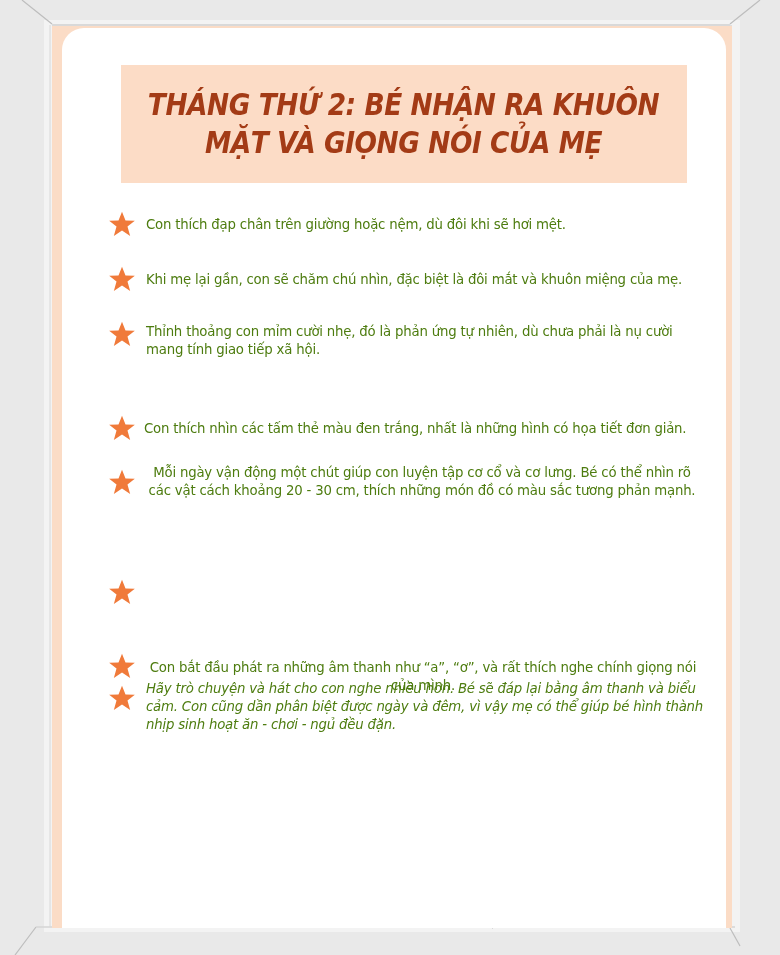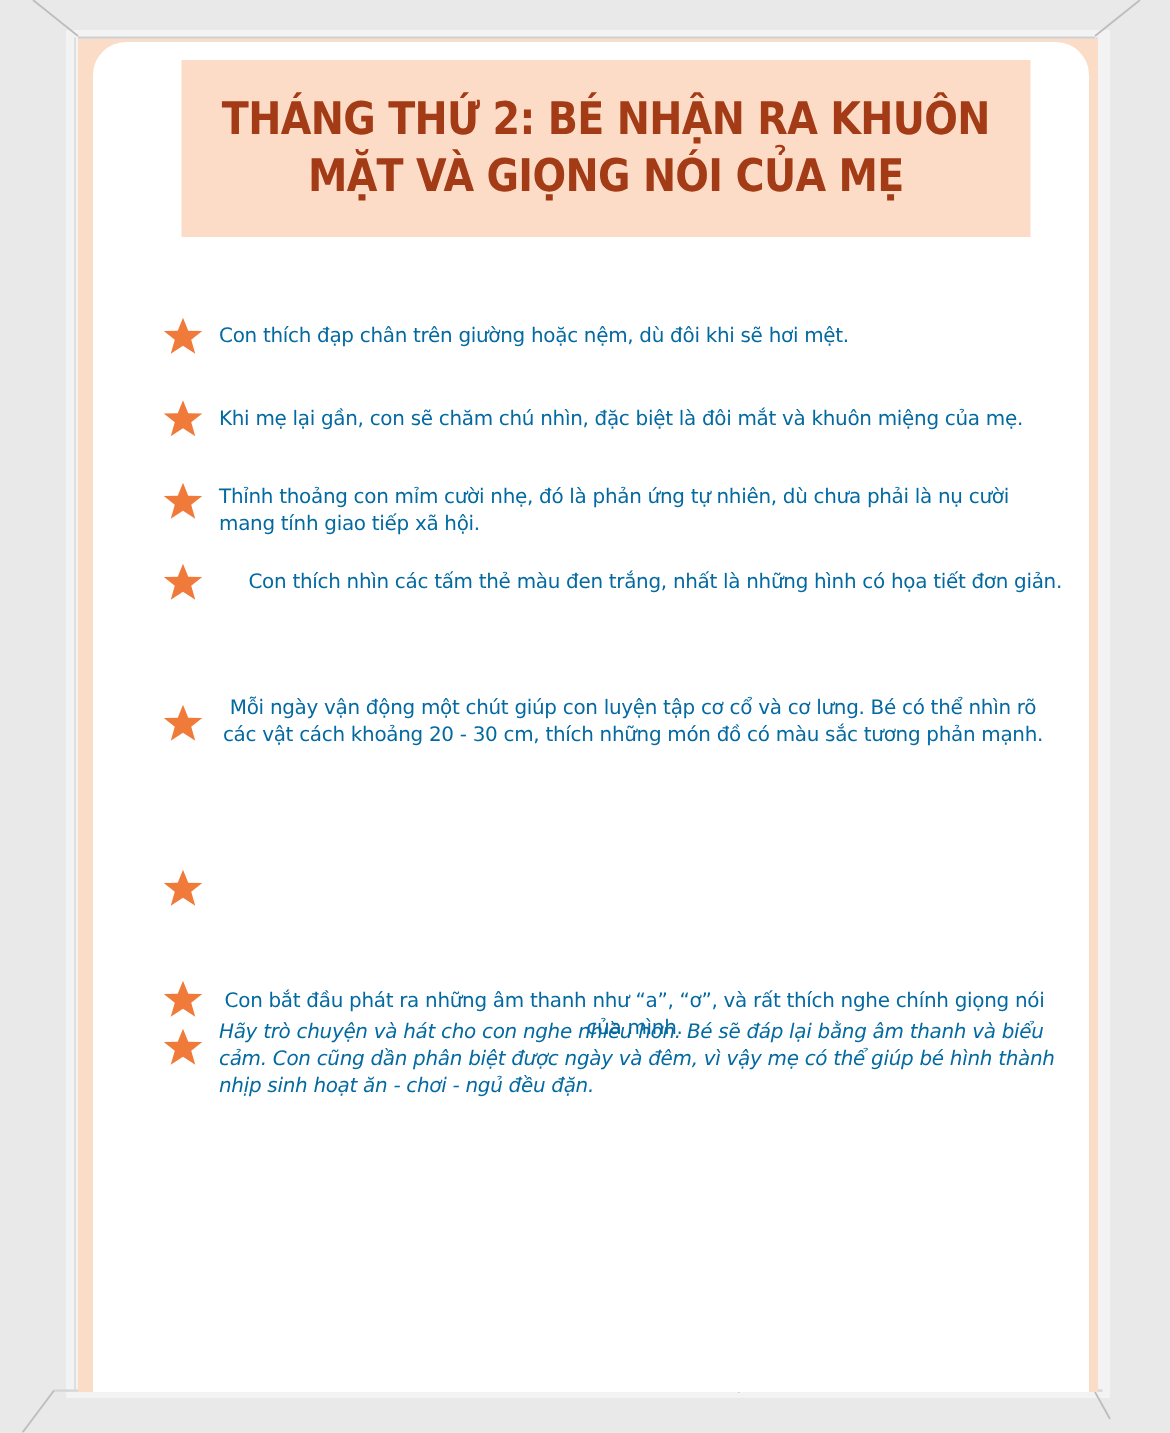"THÁNG THỨ 2: BÉ NHẬN" .title-box { font-style: none -> italic; top: 40px -> 65px }
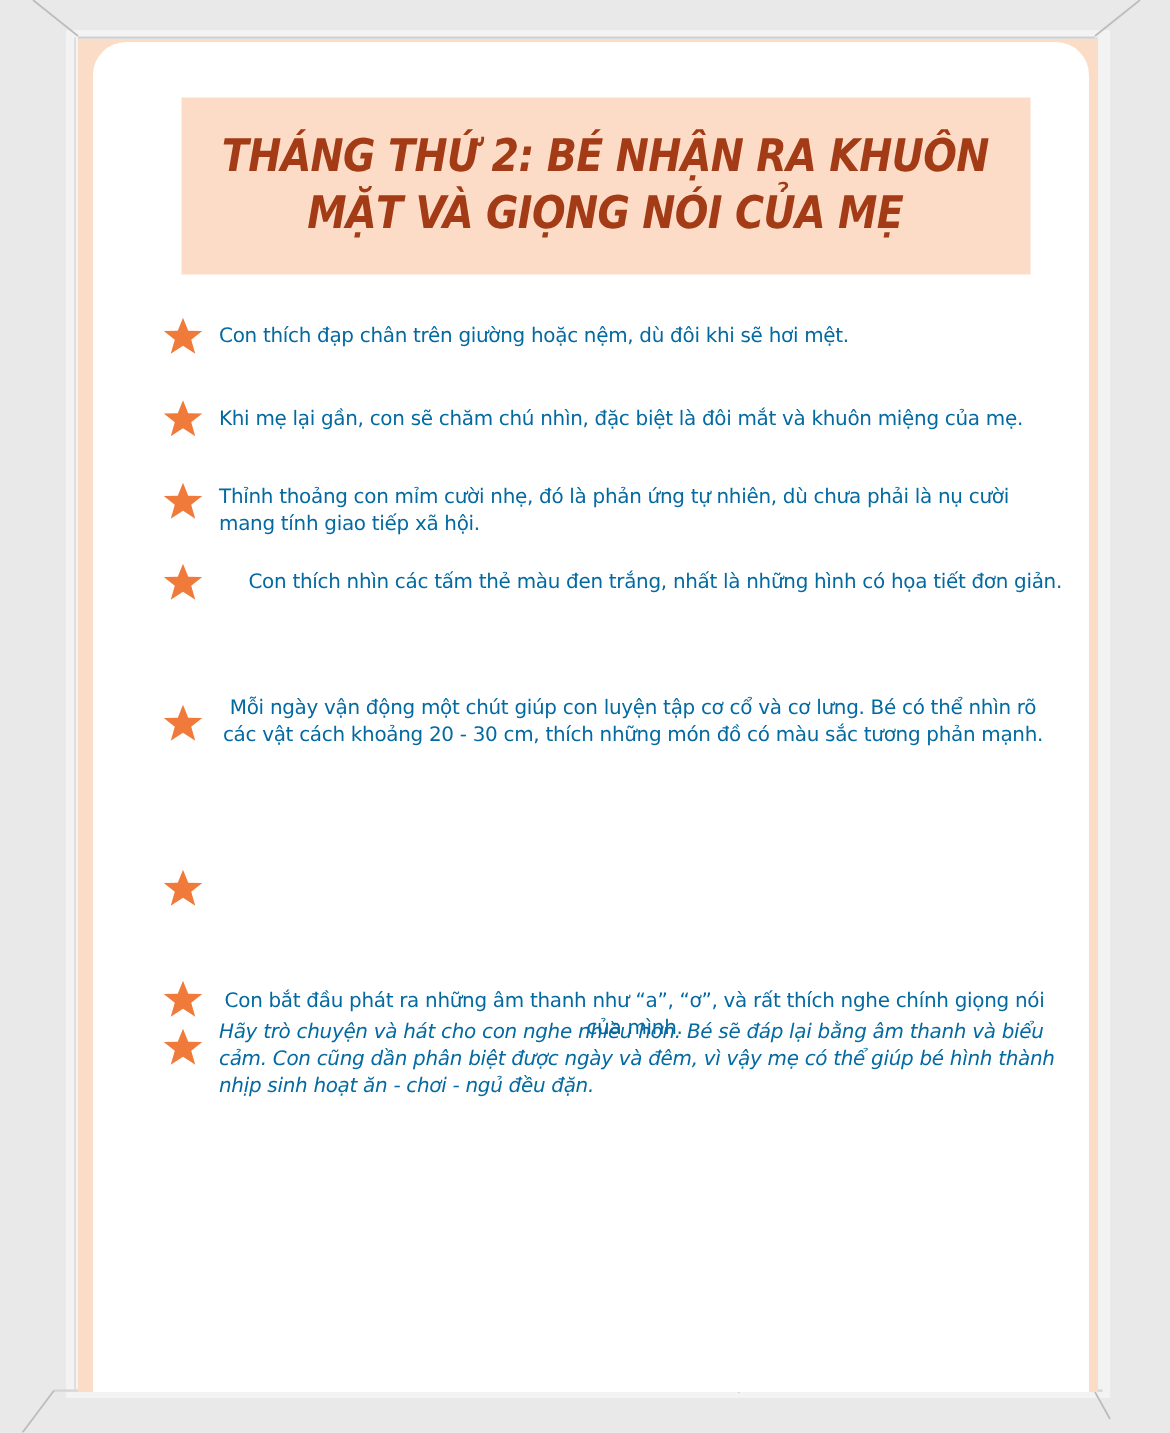"Con thích đạp chân trên" .text { color: #0369a1 -> #4d7c0f }
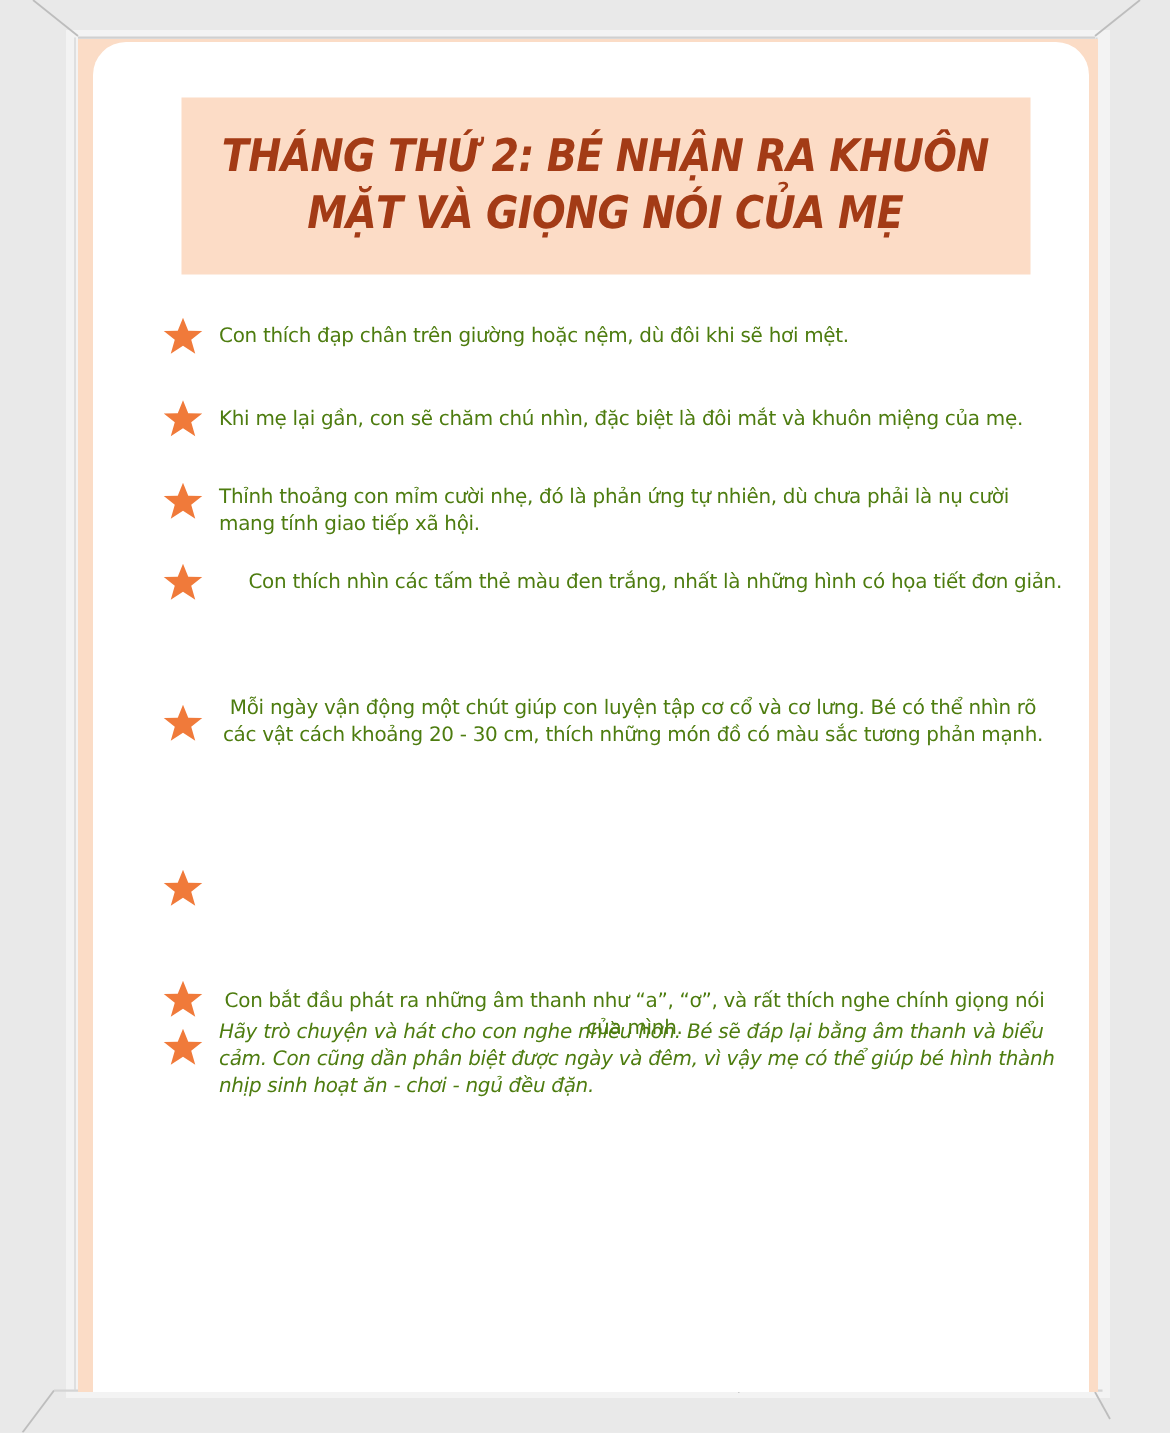"Con thích nhìn các tấm" div.item { justify-content: space-between -> none; top: 374px -> 414px }
